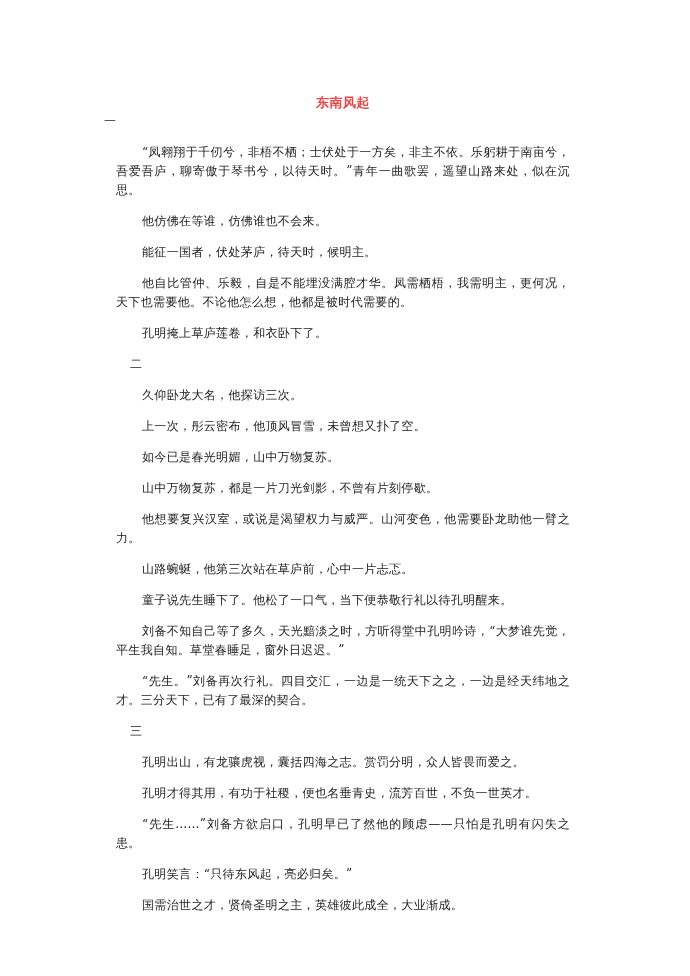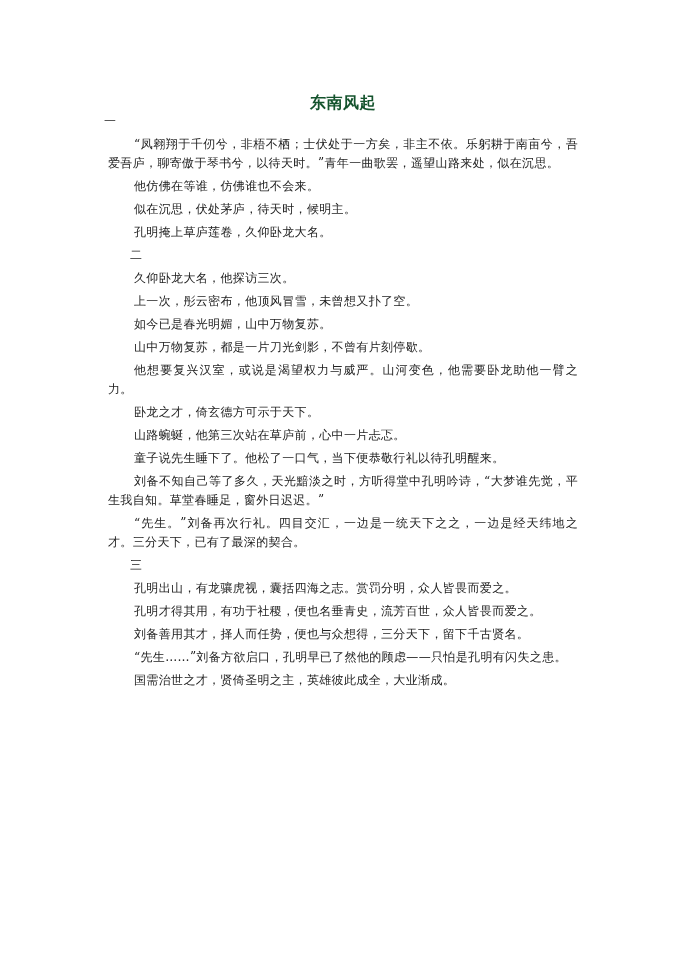"东南风起" .title { color: #14532d -> #ef4444; font-size: 16px -> 13px }
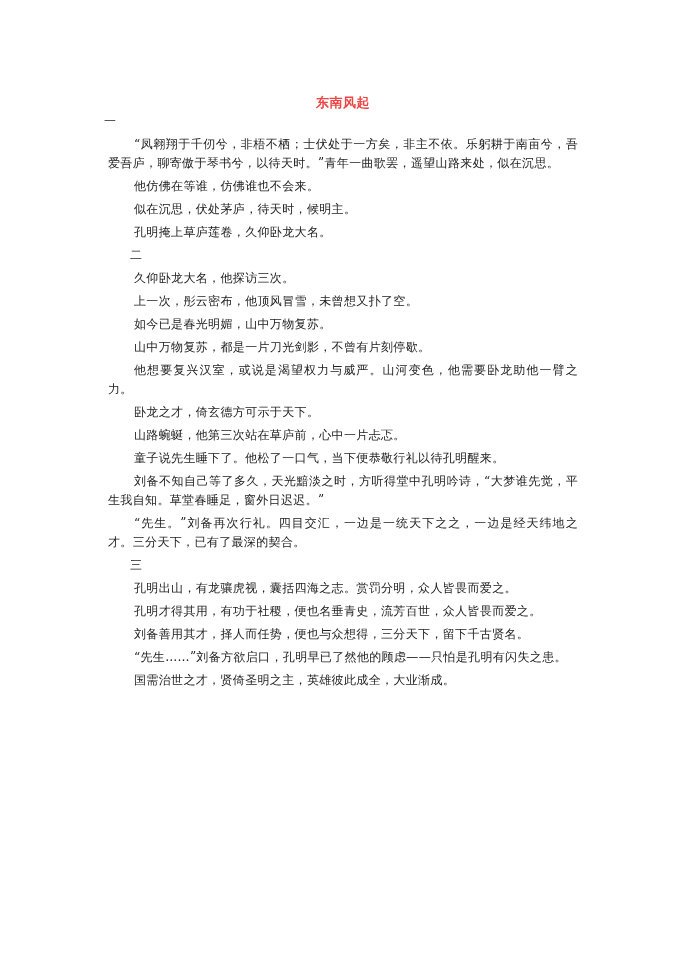"“凤翱翔于千仞兮，非梧不栖；士伏处于一方矣，非主不依。乐躬耕于南亩兮，吾爱吾庐，" .p { margin: 4px -> 12px }
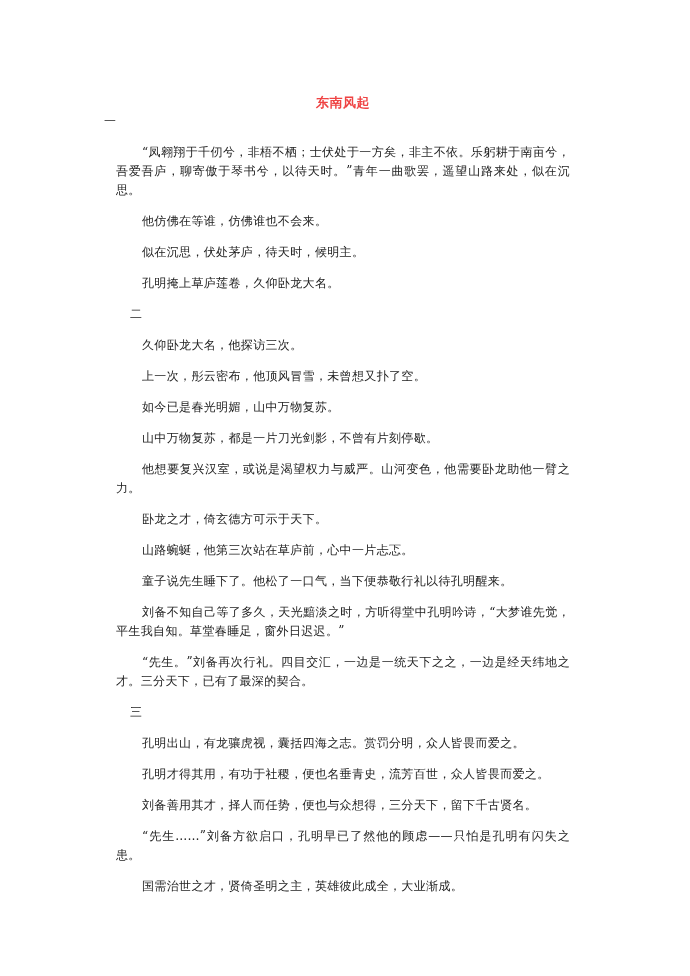"似在沉思，伏处茅庐，待天时，候明主。" p.p { text: 似在沉思 -> 能征一国者 }
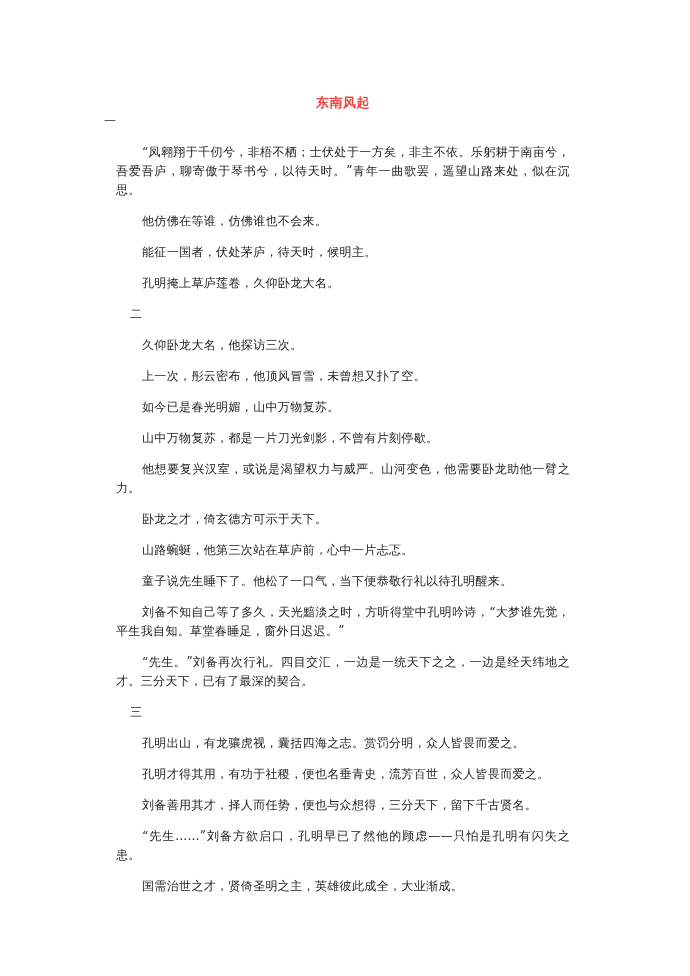"他自比管仲、乐毅，自是不能埋没满腔才华。凤需栖梧，我需明主，更何况，天下也需要他" p.p { html: none -> <p>他自比管仲、乐毅，自是不能埋没满腔才华。凤需栖梧，我需明主，更何况，天下也需要他。不论他怎么想，他都是被时代需要的。</p> }
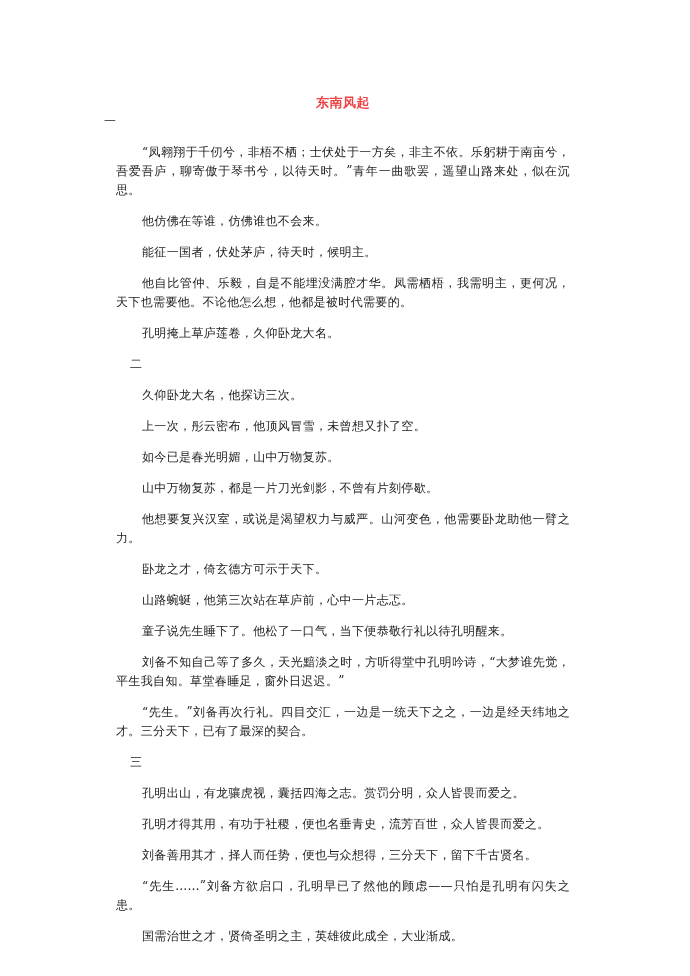"孔明掩上草庐莲卷，久仰卧龙大名。" p.p { text: 久仰卧龙大名 -> 和衣卧下了 }
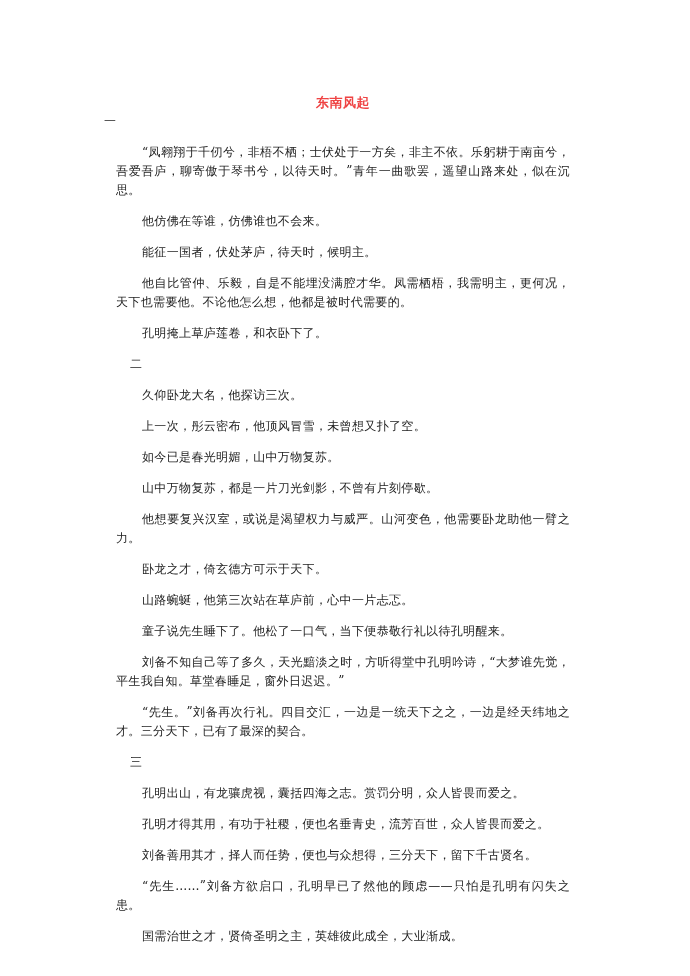"卧龙之才，倚玄德方可示于天下。" p.p { html: <p>卧龙之才，倚玄德方可示于天下。</p> -> none }
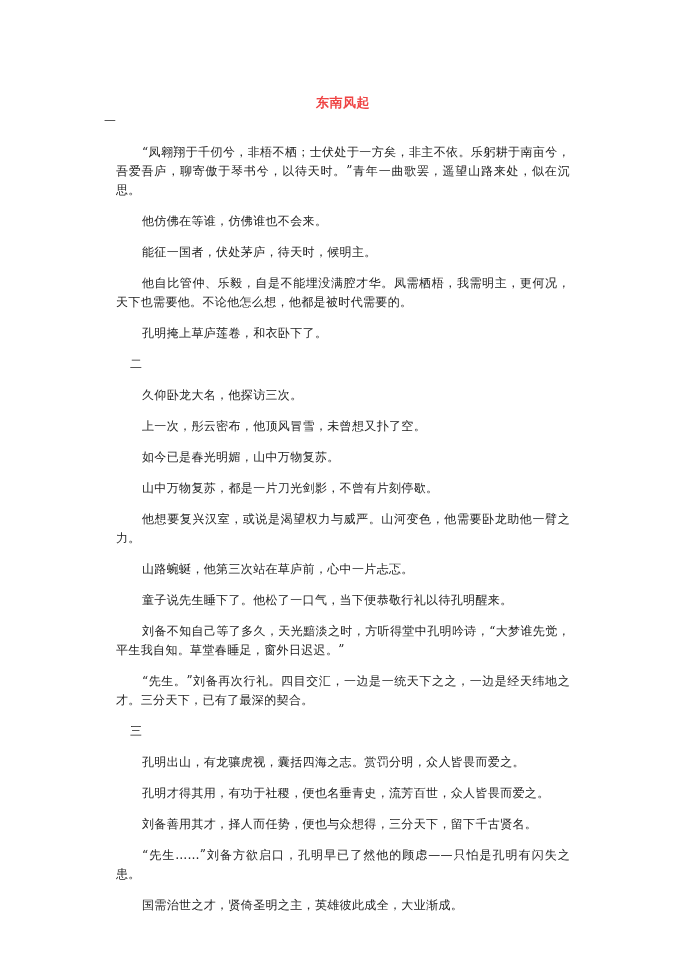"孔明才得其用，有功于社稷，便也名垂青史，流芳百世，众人皆畏而爱之。" p.p { text: 众人皆畏而爱之 -> 不负一世英才 }
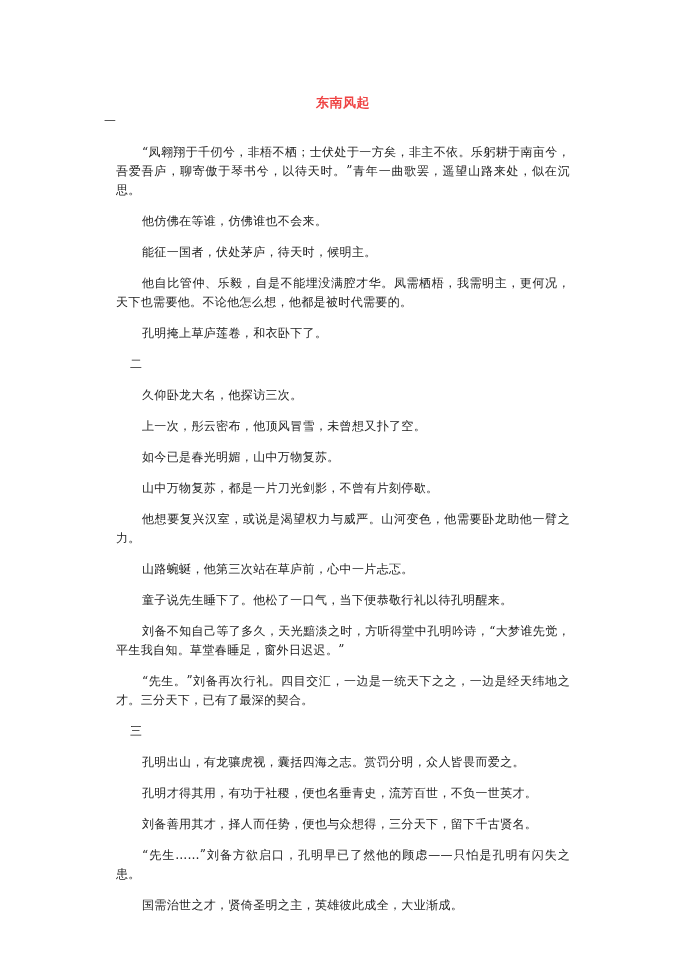"刘备善用其才，择人而任势，便也与众想得，三分天下，留下千古贤名。" p.p { html: <p>刘备善用其才，择人而任势，便也与众想得，三分天下，留下千古贤名。</p> -> none }
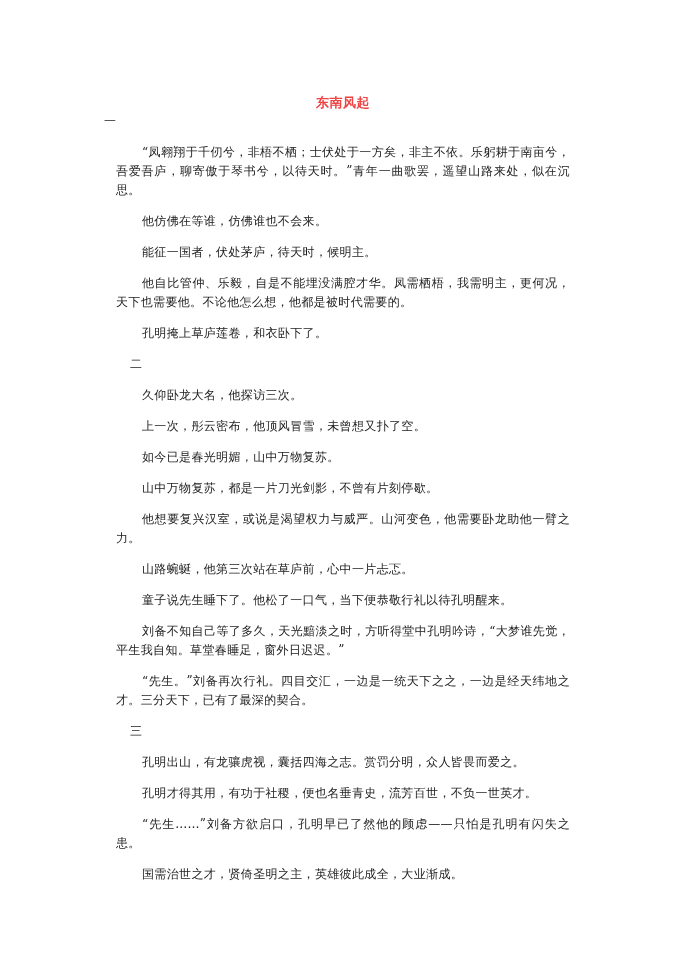"孔明笑言：“只待东风起，亮必归矣。”" p.p { html: none -> <p>孔明笑言：“只待东风起，亮必归矣。”</p> }
